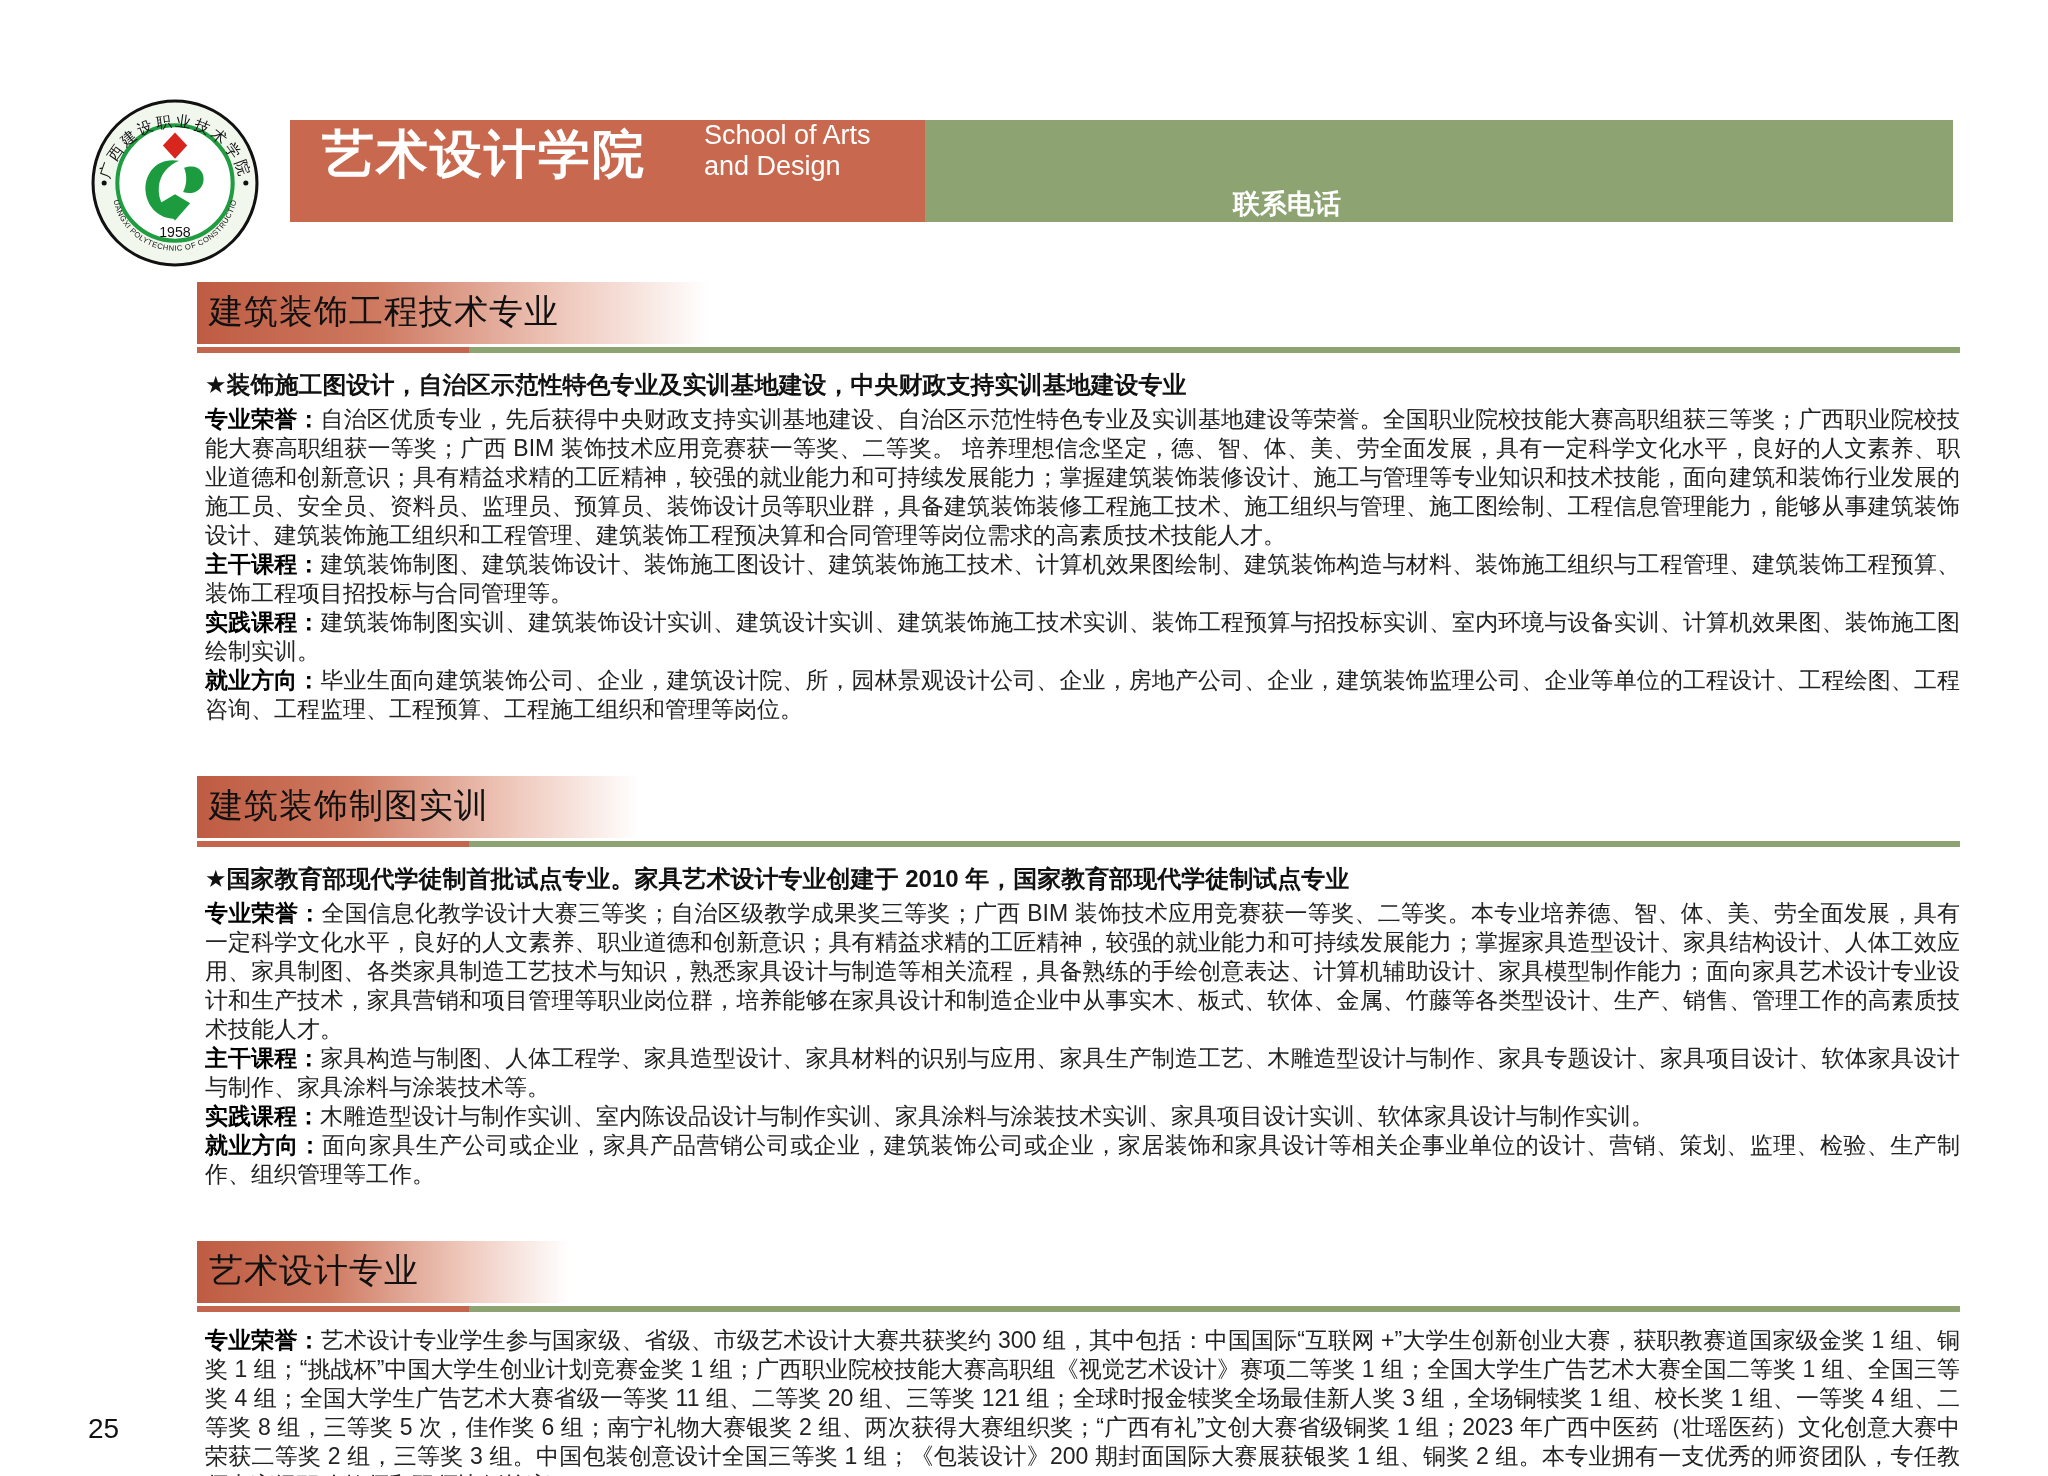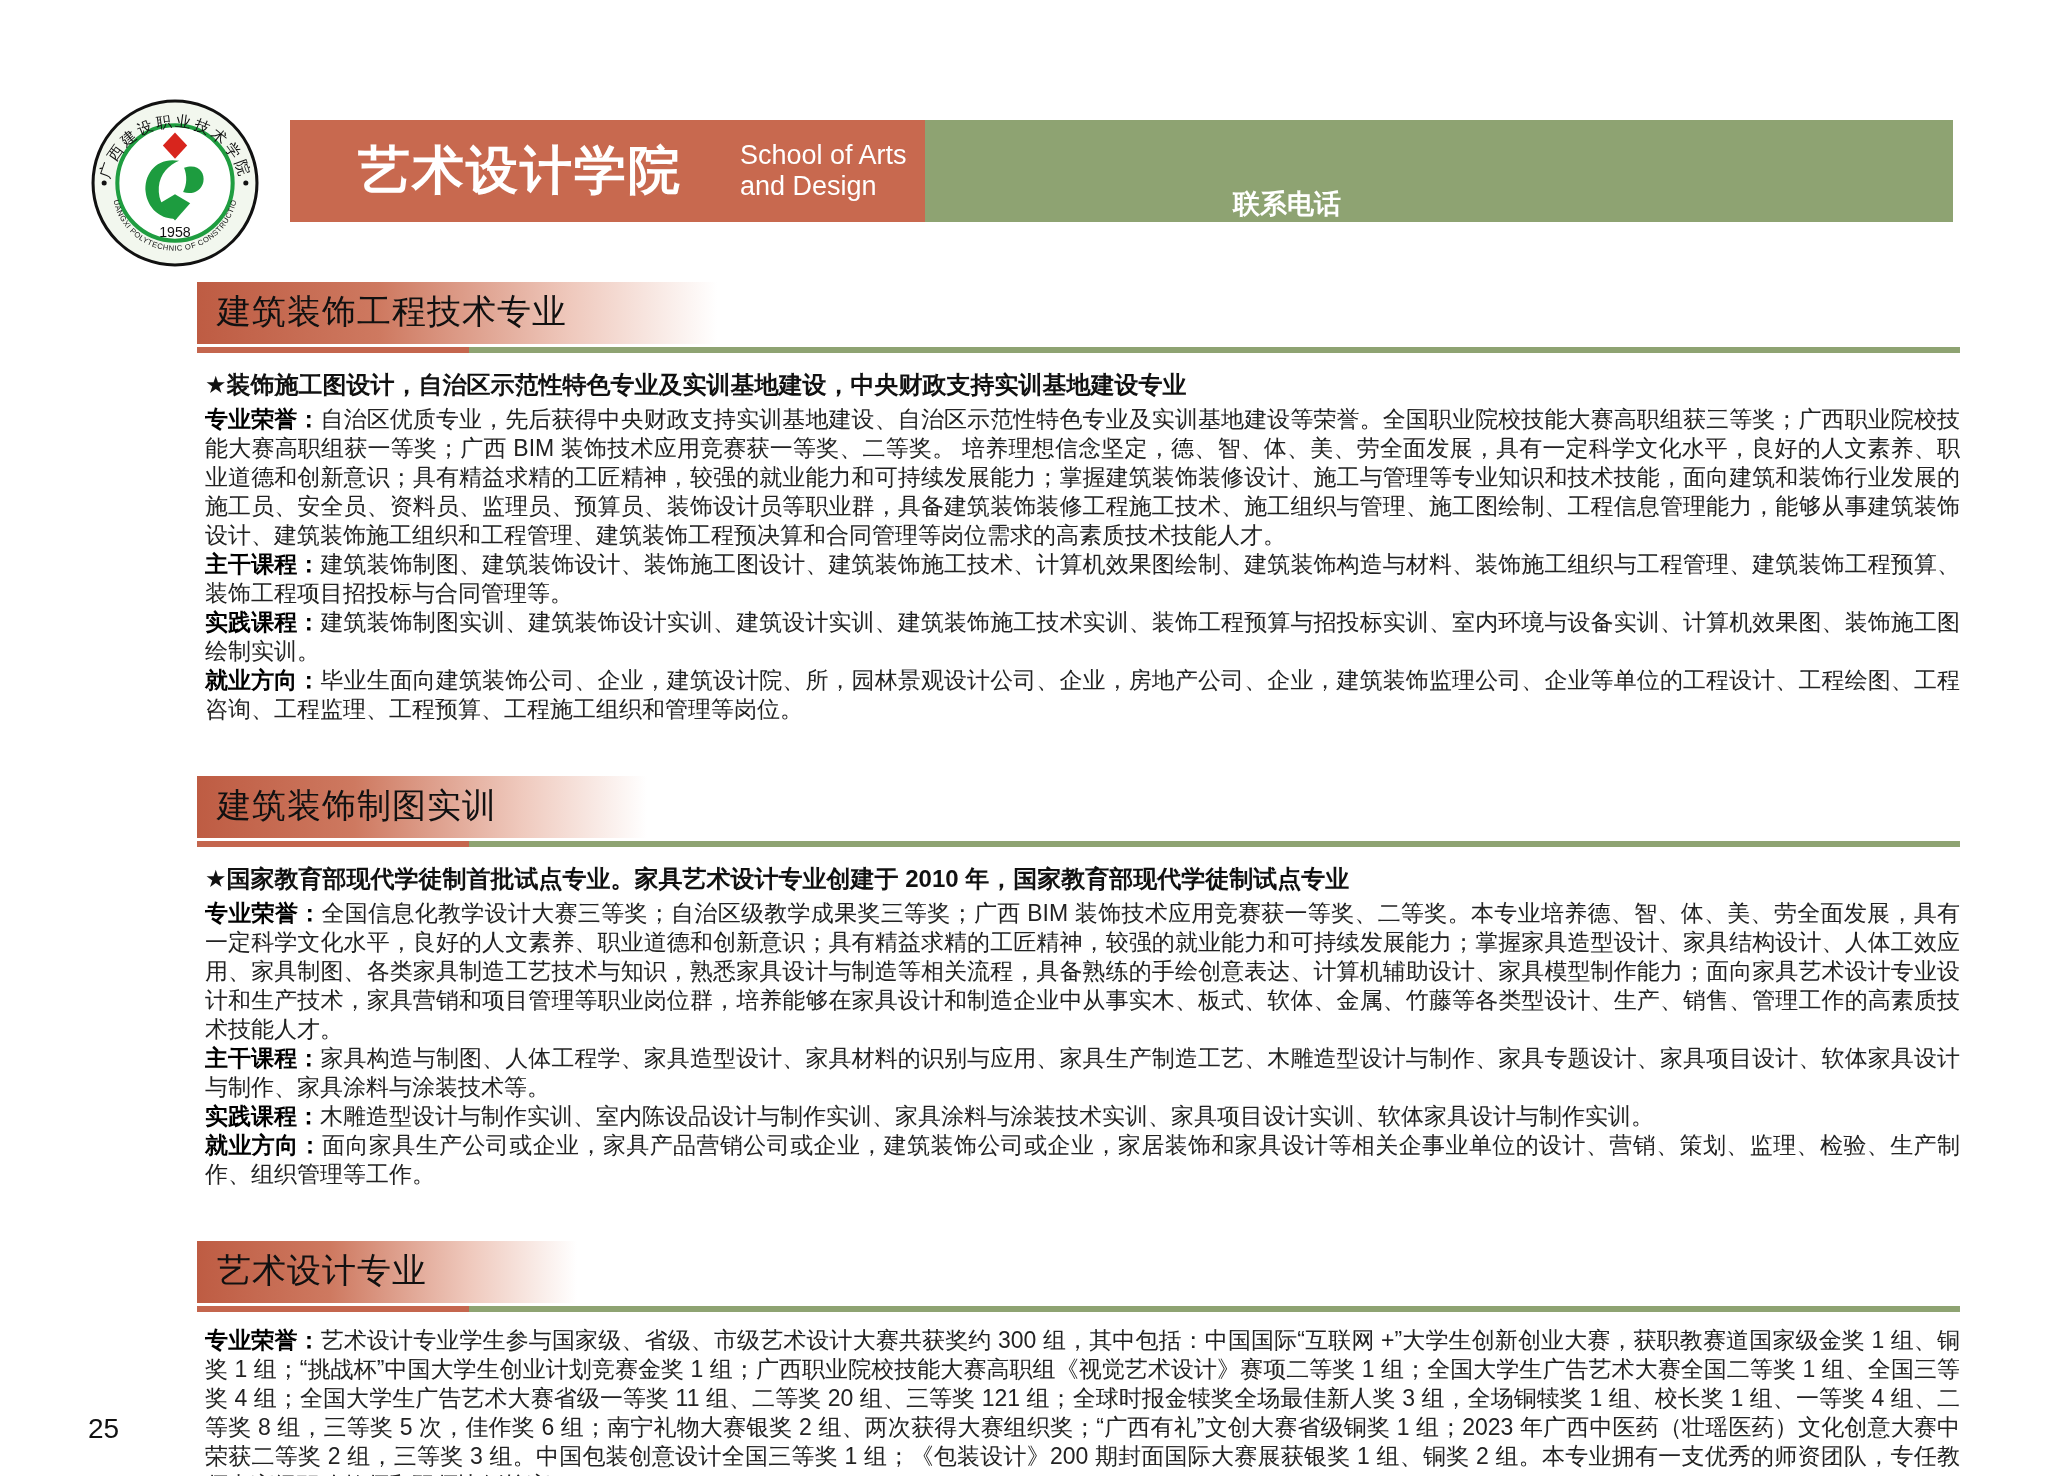"艺术设计学院" .banner-salmon { align-items: center -> flex-start; padding-left: 36px -> none }
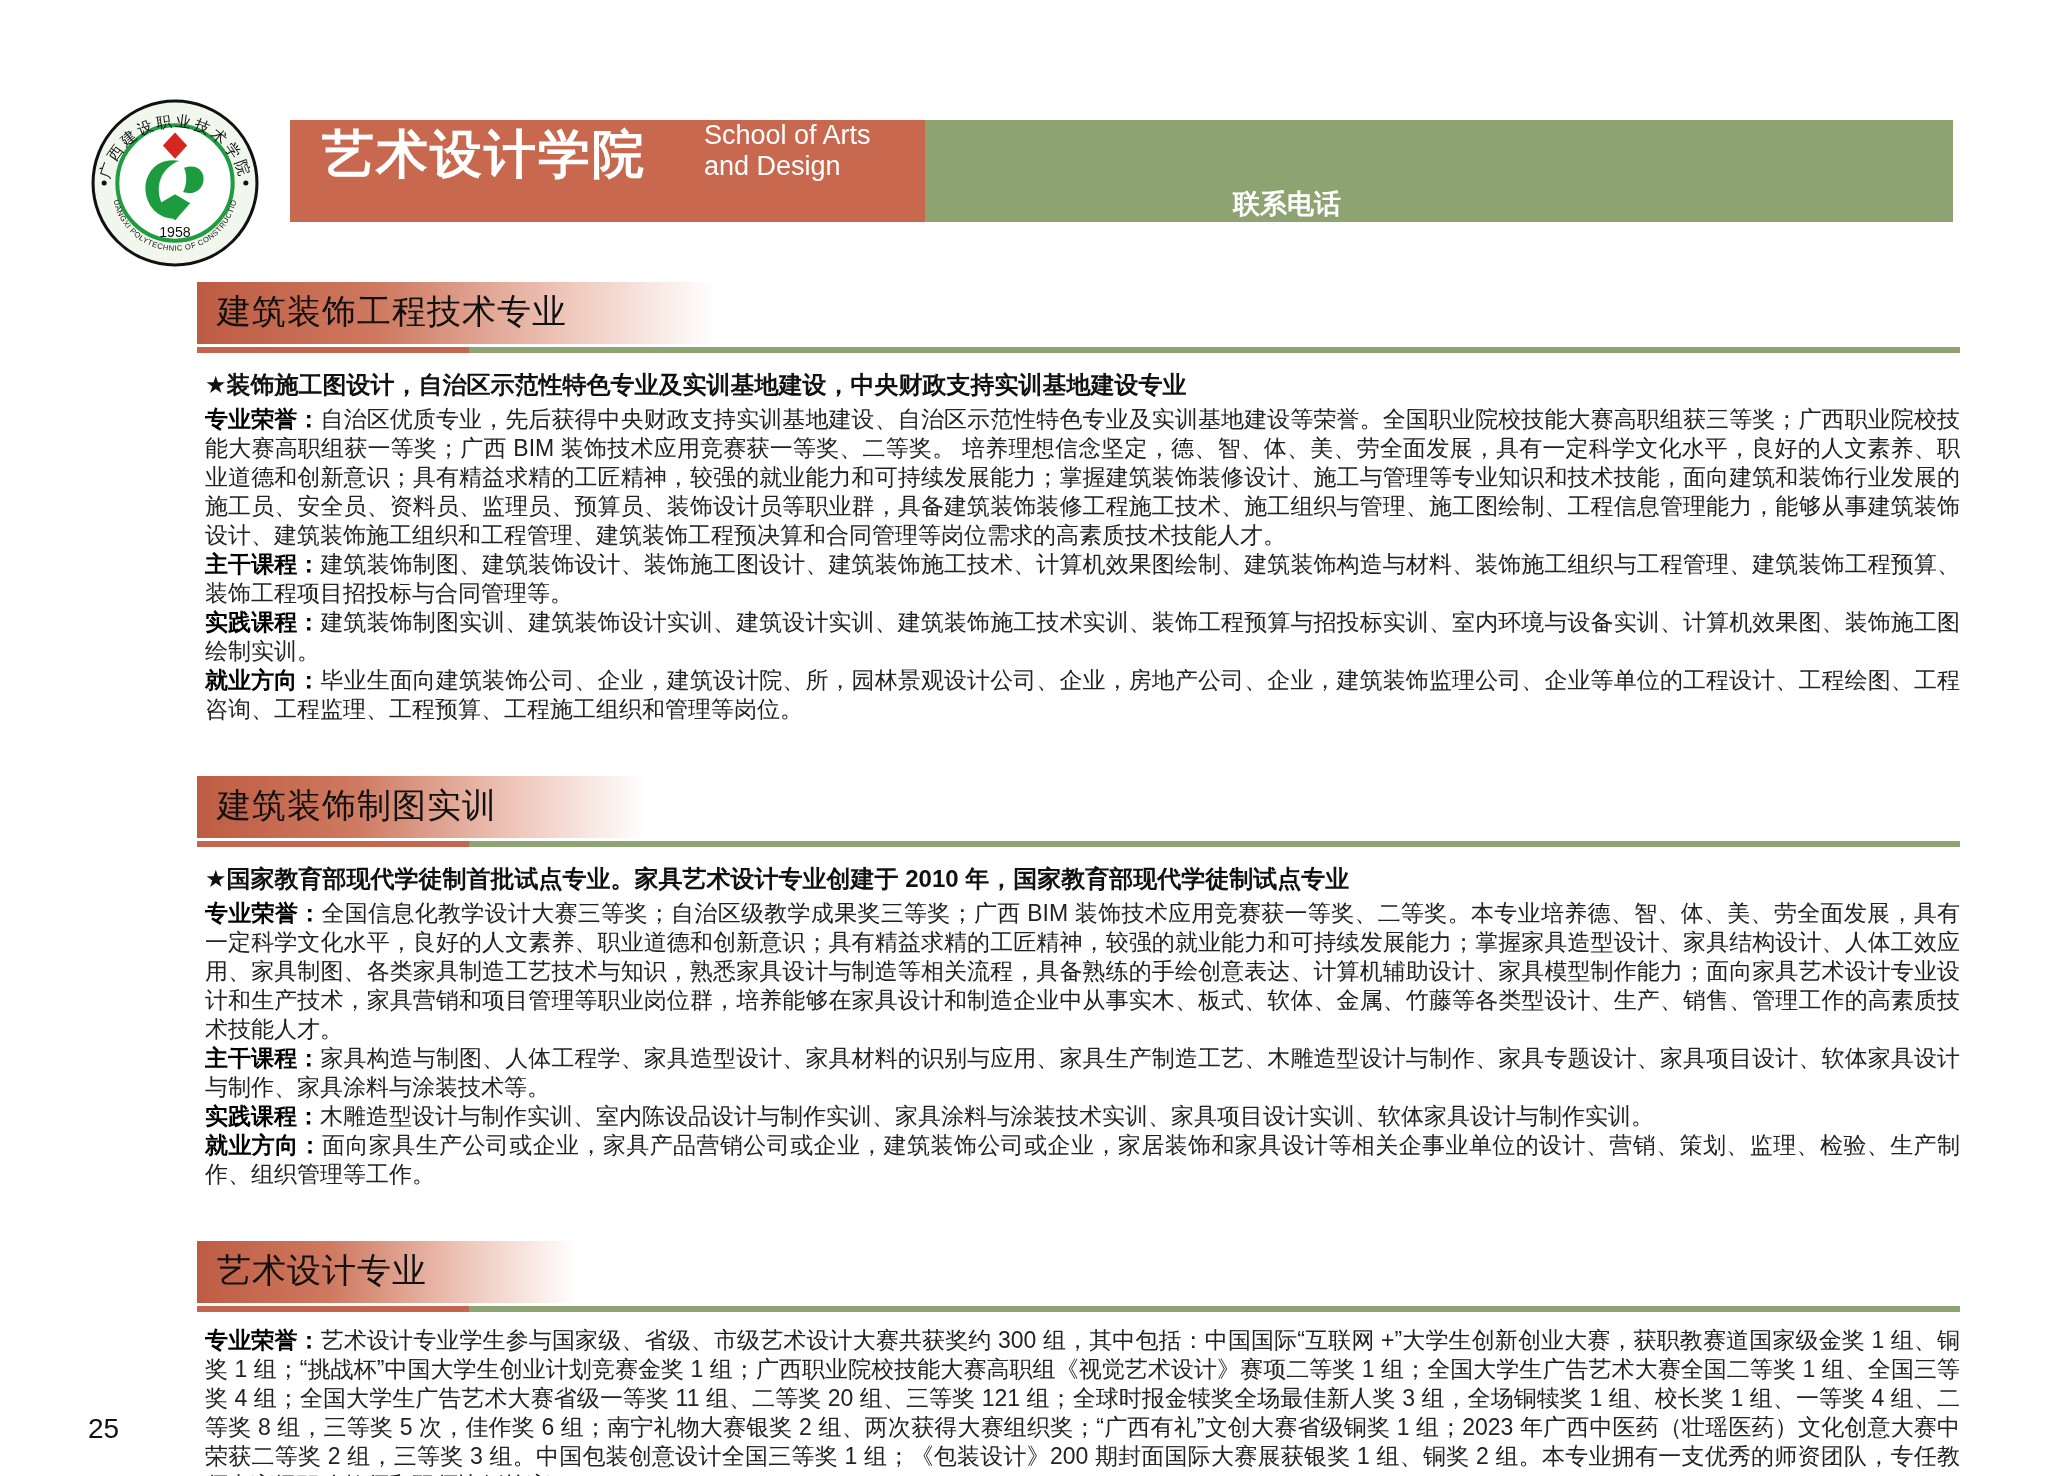"建筑装饰工程技术专业" .sec-header { padding: 7px 150px 9px 20px -> 7px 150px 9px 12px }
